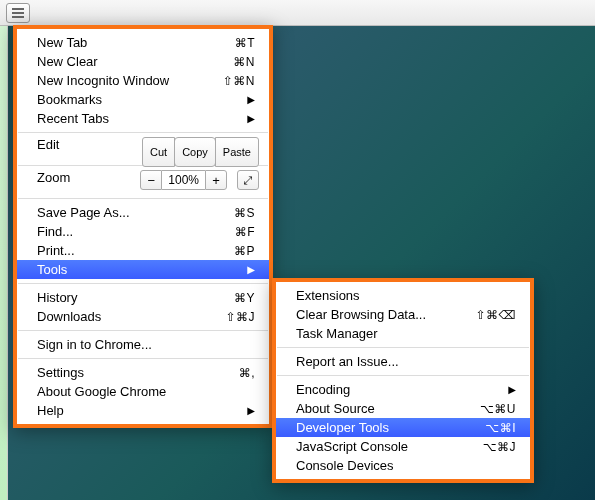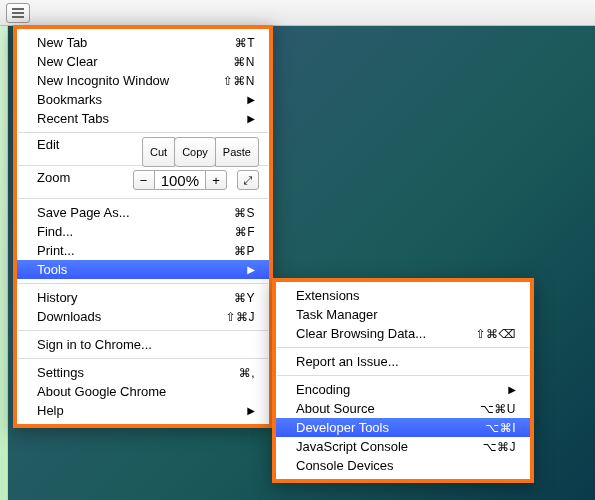"100%" .zoomgroup .zv { font-size: 15px -> 12px }
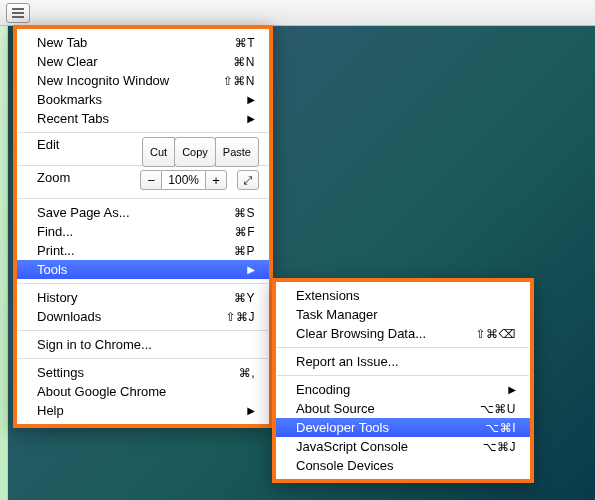"Task Manager" div.item { order: before "Clear Browsing Data..." -> after "Clear Browsing Data..." }
